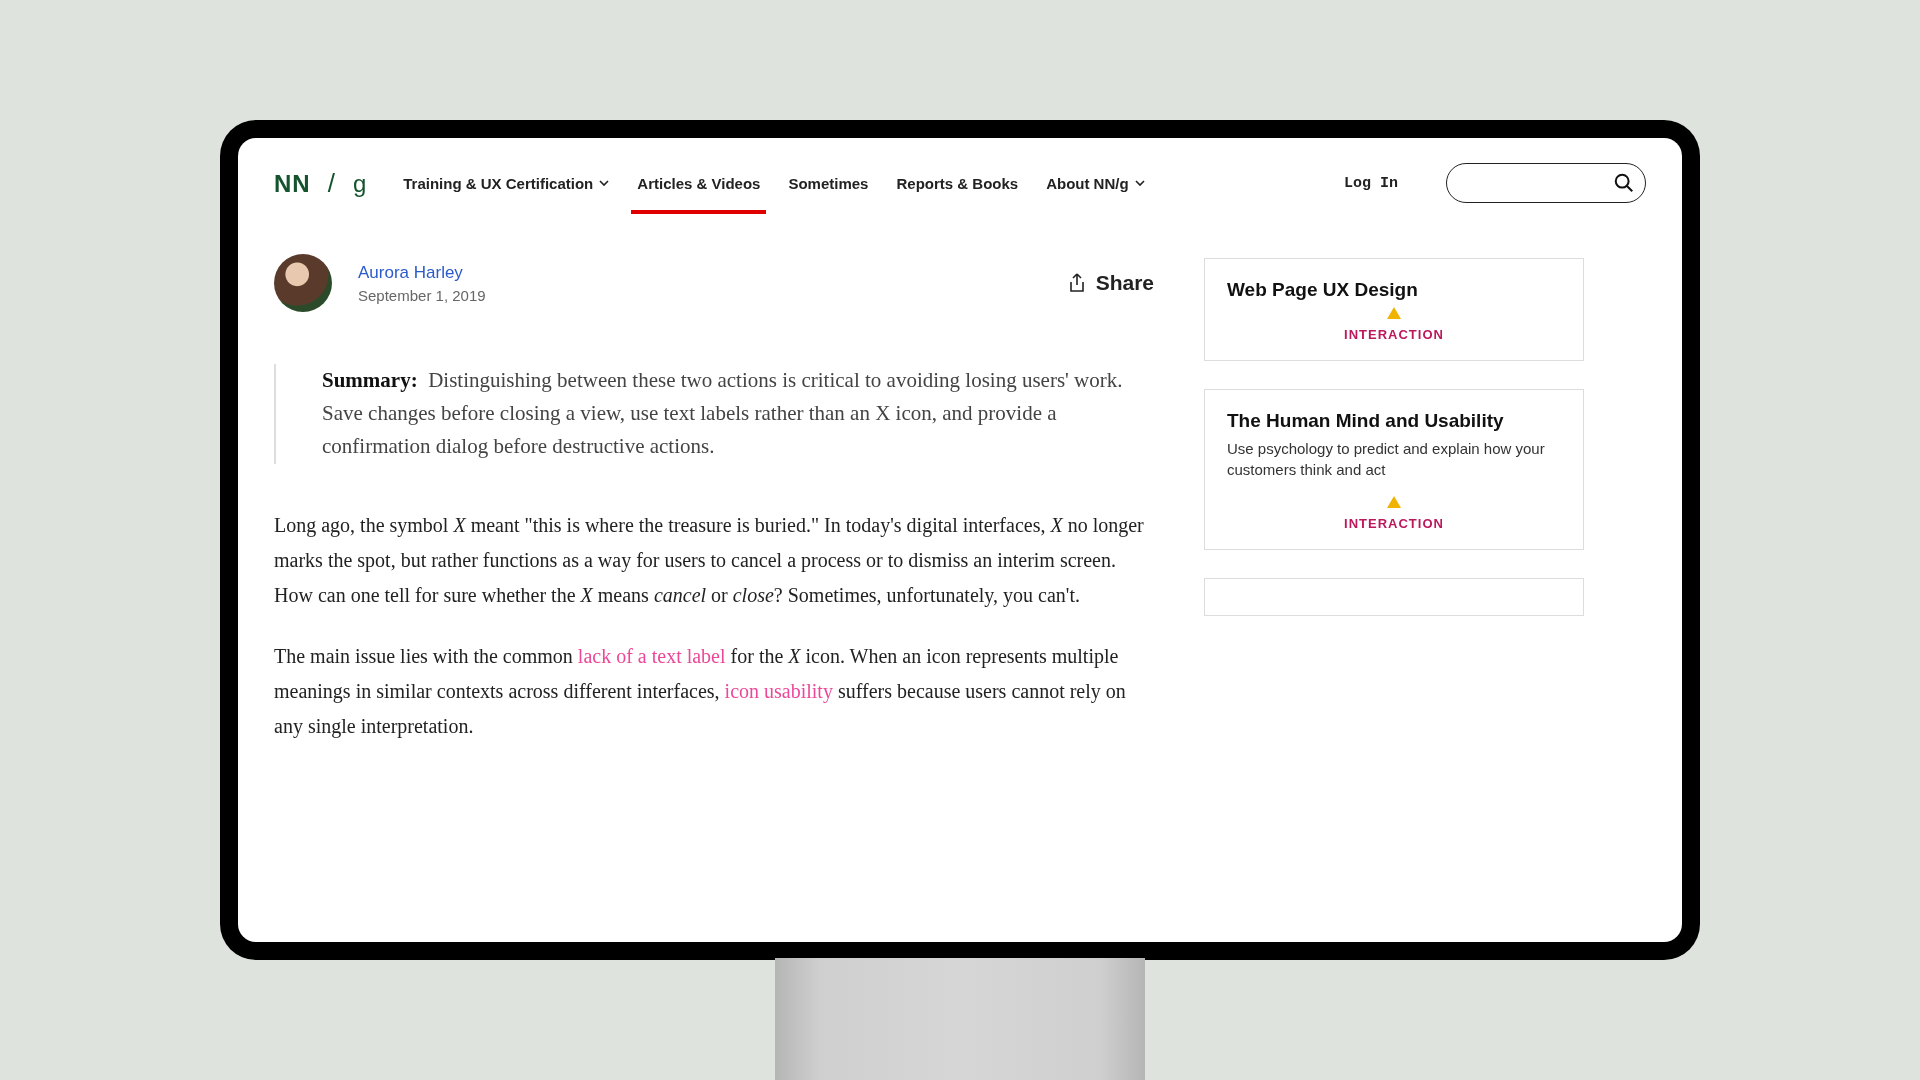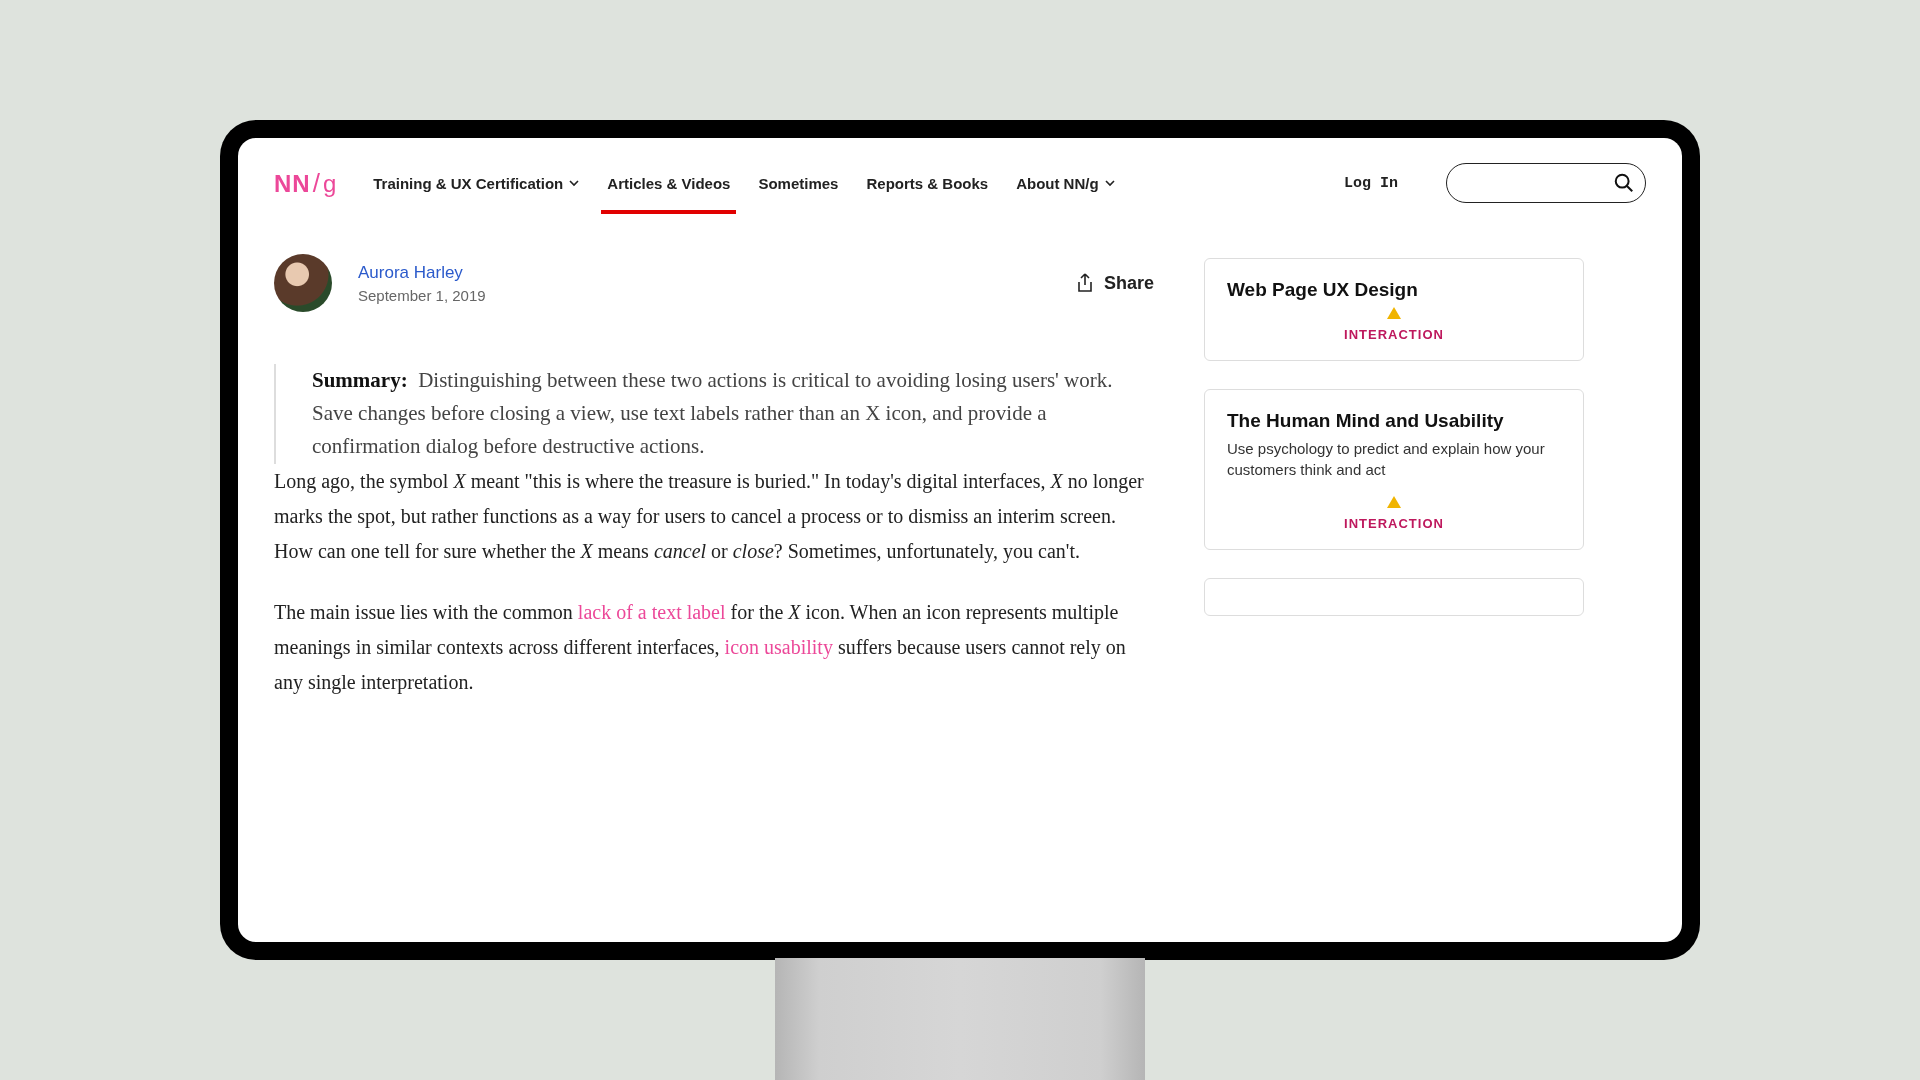"NN" .logo { color: #ec4899 -> #14532d; gap: 2px -> 17px }
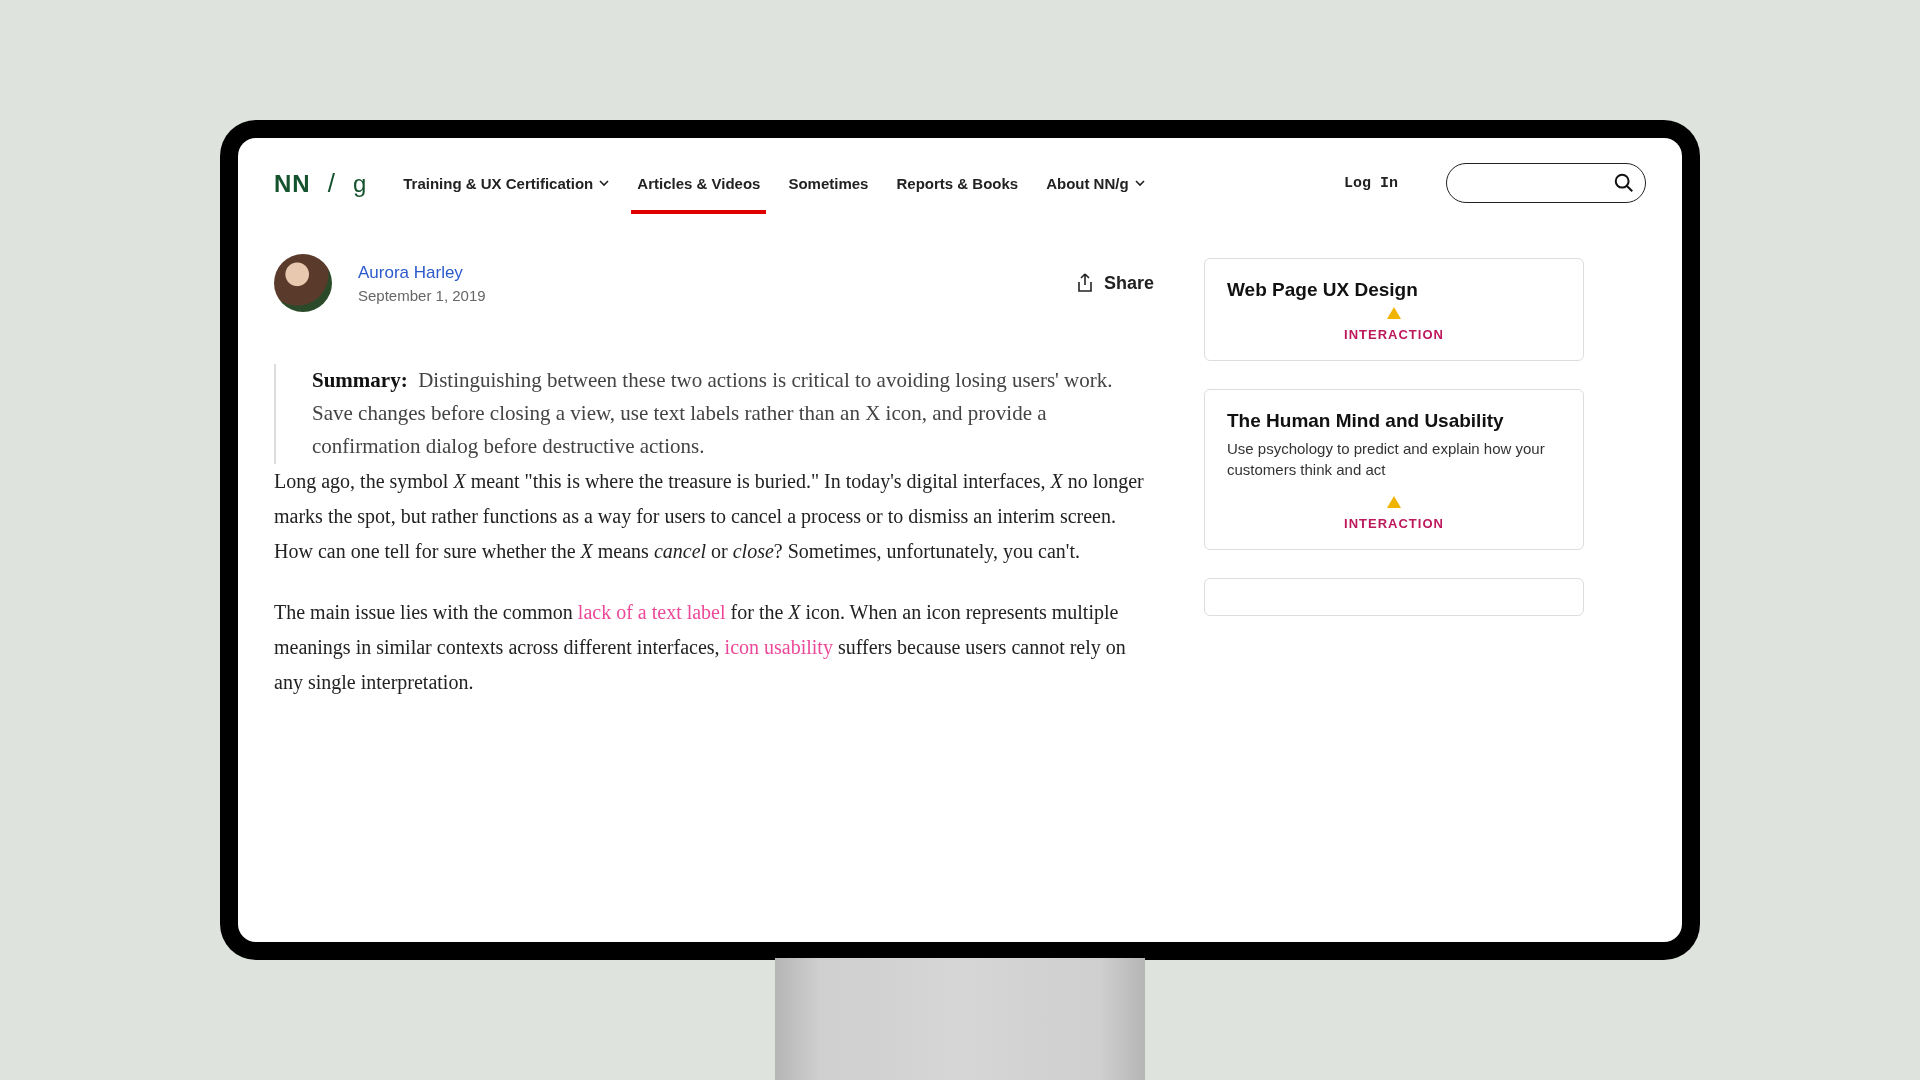"Share" .share-btn { font-size: 18px -> 21px }
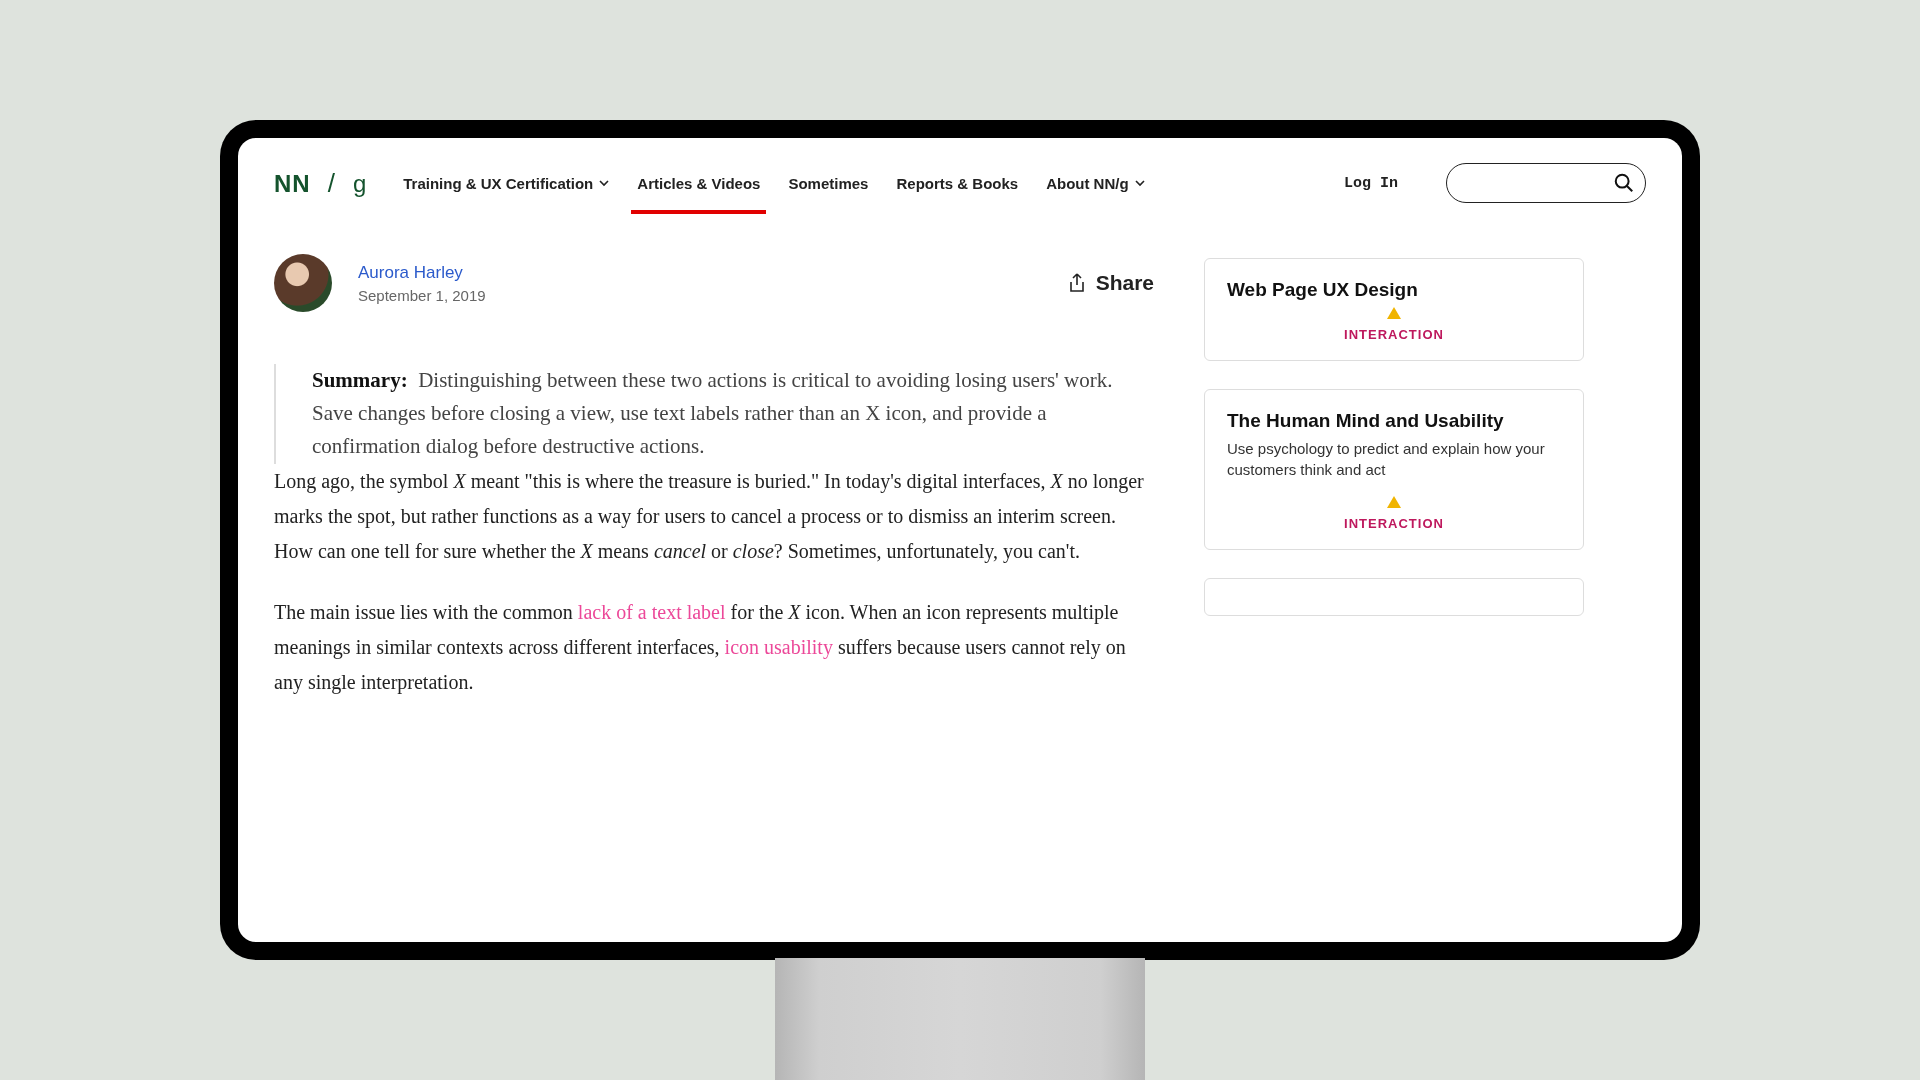"Web Page UX Design" .course-card { border-radius: 6px -> 0 }
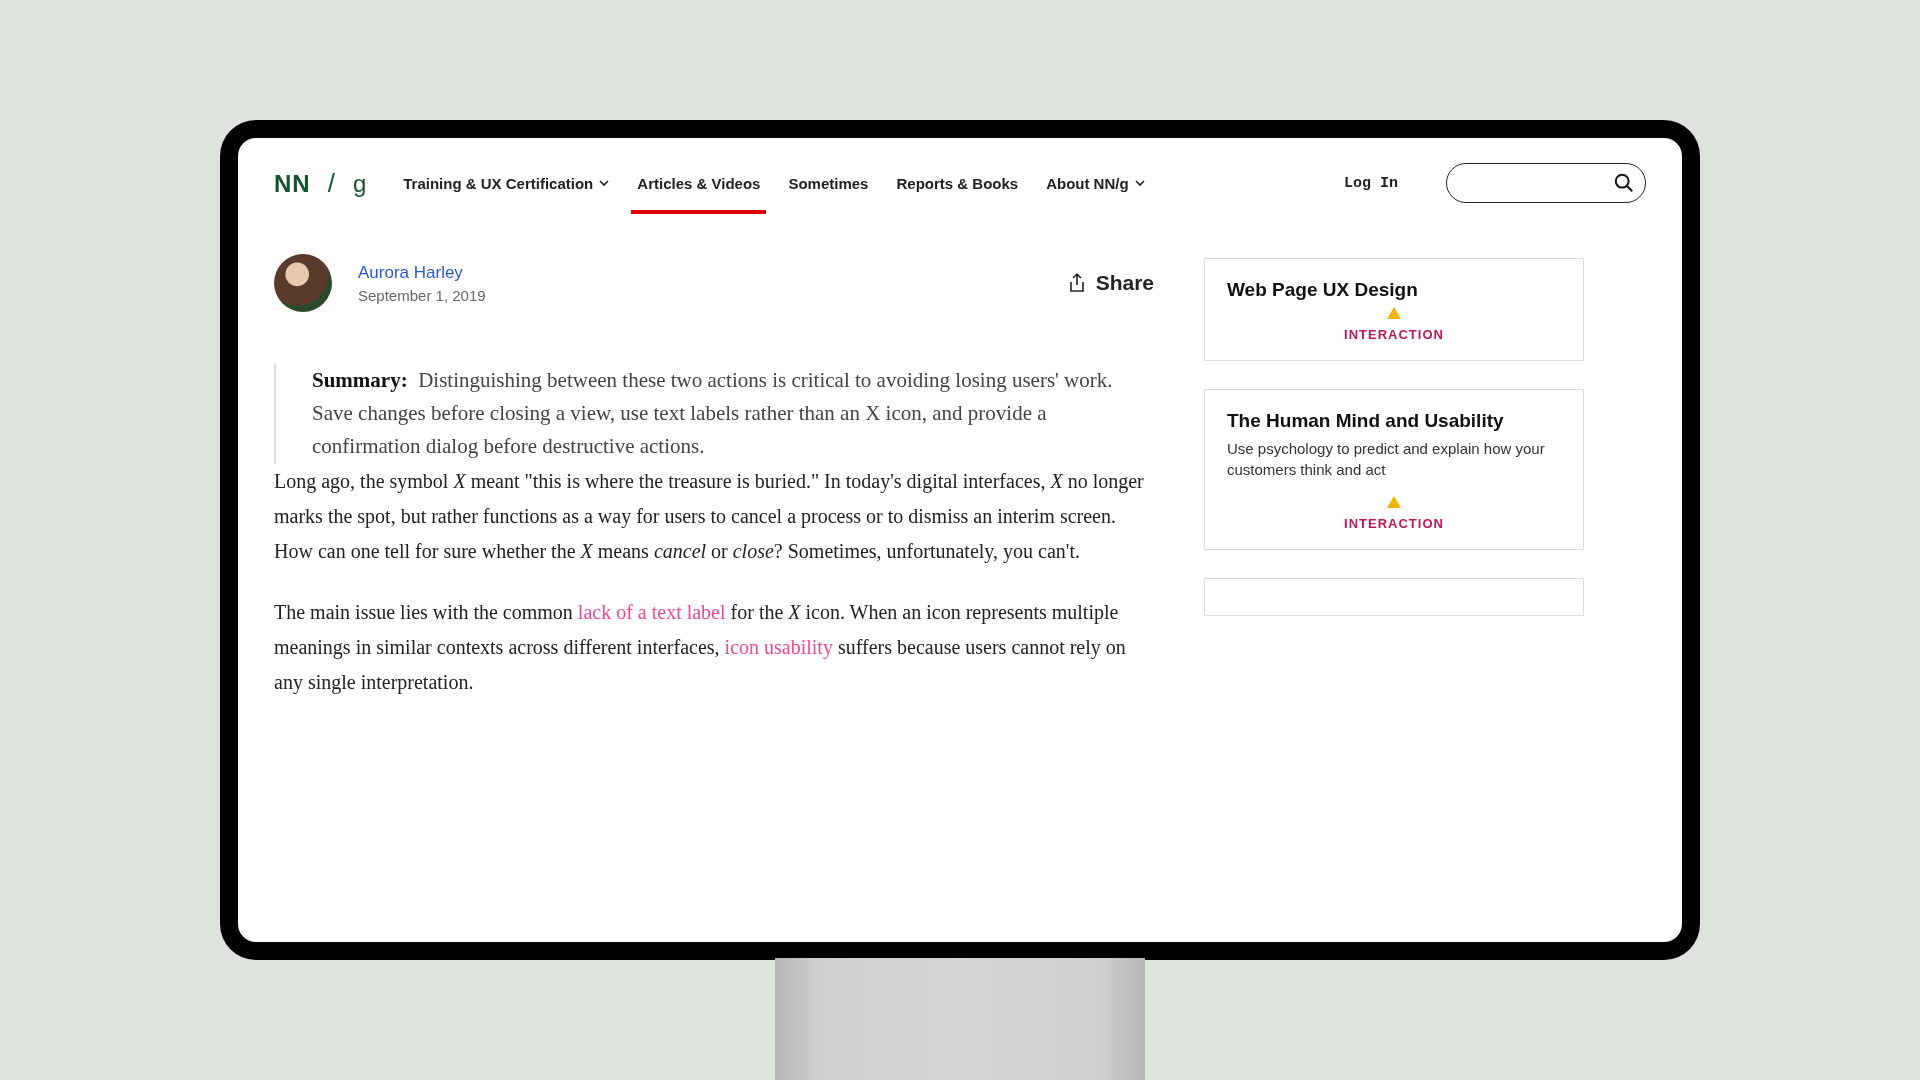"Summary: Distinguishing between these" .summary-block { margin-bottom: none -> 44px; padding-left: 36px -> 46px }
